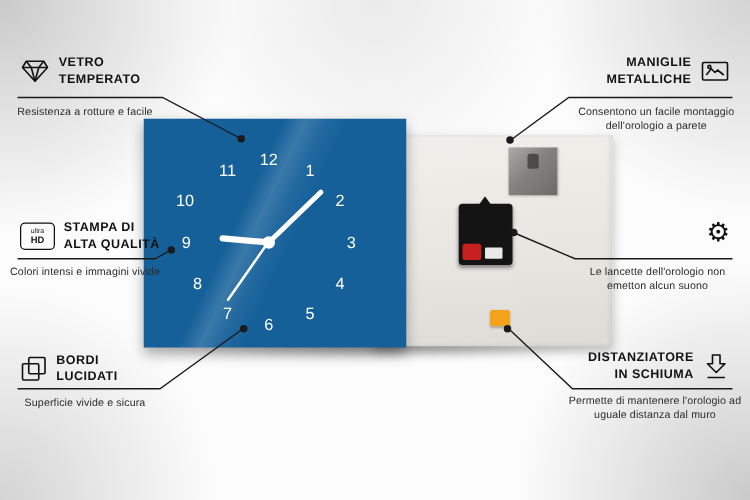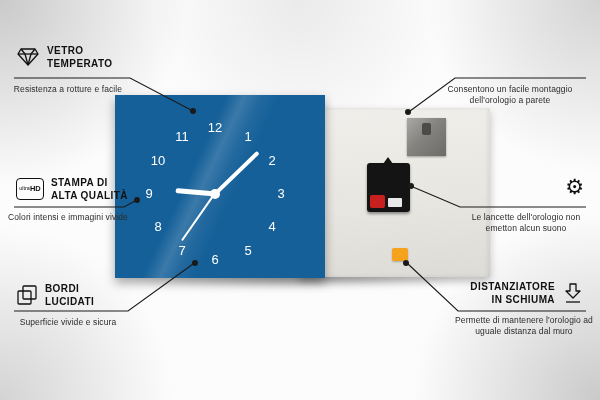"MANIGLIE METALLICHE" div.callout { html: none -> <div> <span> <svg> <rect></rect> <polyline></polyline> <circle></circle> </svg> </span> <div>MANIGLIE METALLICHE</div> </div> }
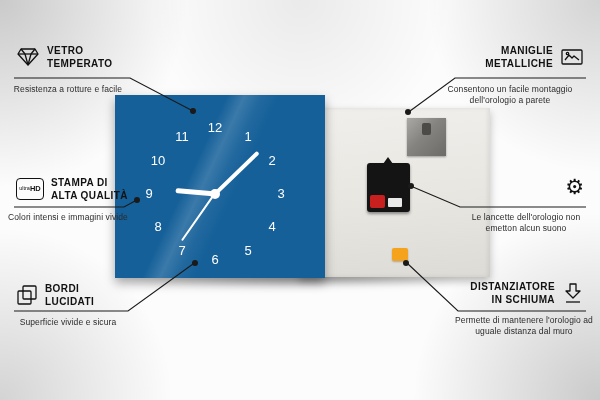"Consentono un facile montaggio" div.c-desc { right: 24px -> 9px }
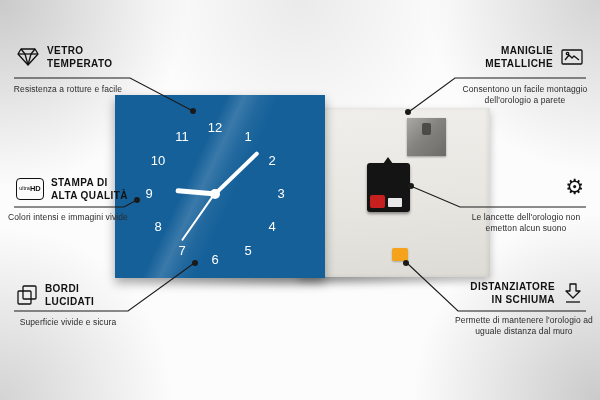"10" span.num { left: 34px -> 24px }
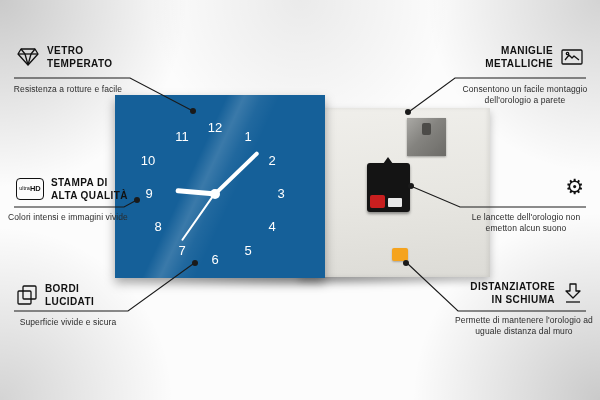"HD" .uhd { flex-direction: row -> column }
